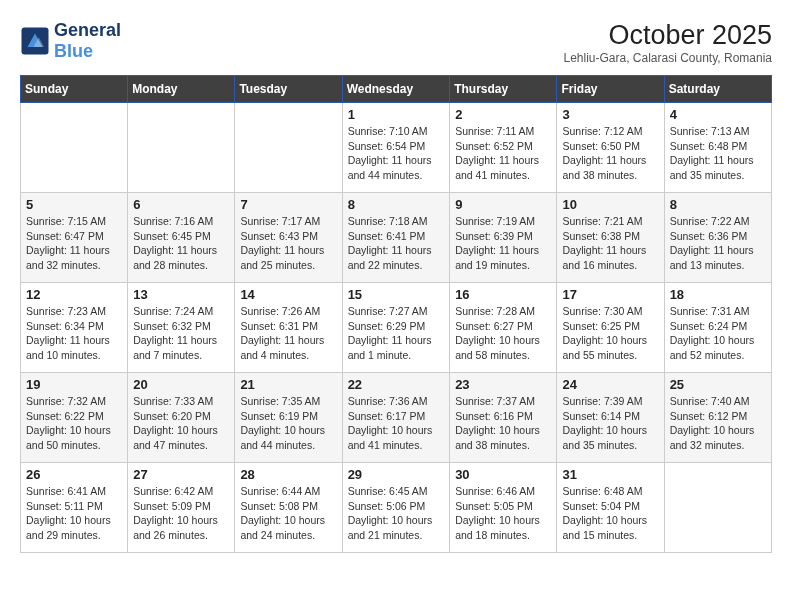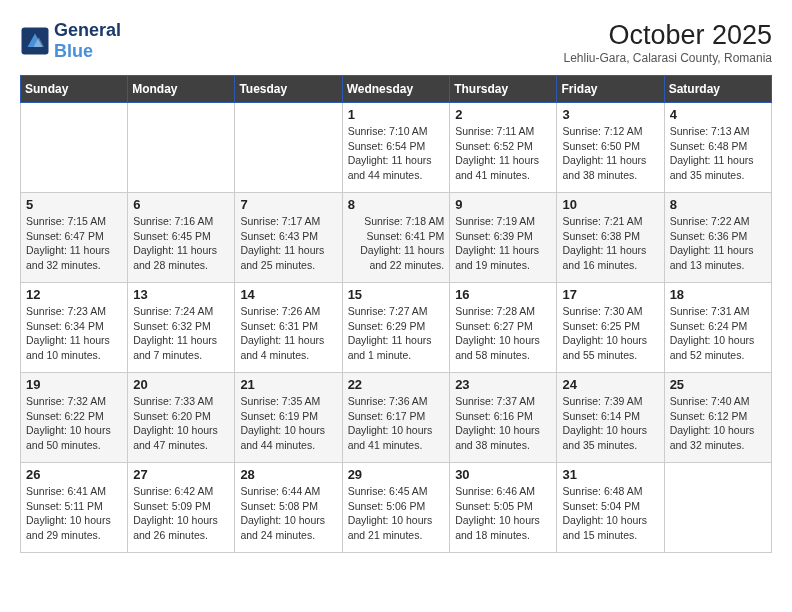"Sunrise: 7:18 AM" div.day-info { text-align: right -> none }
